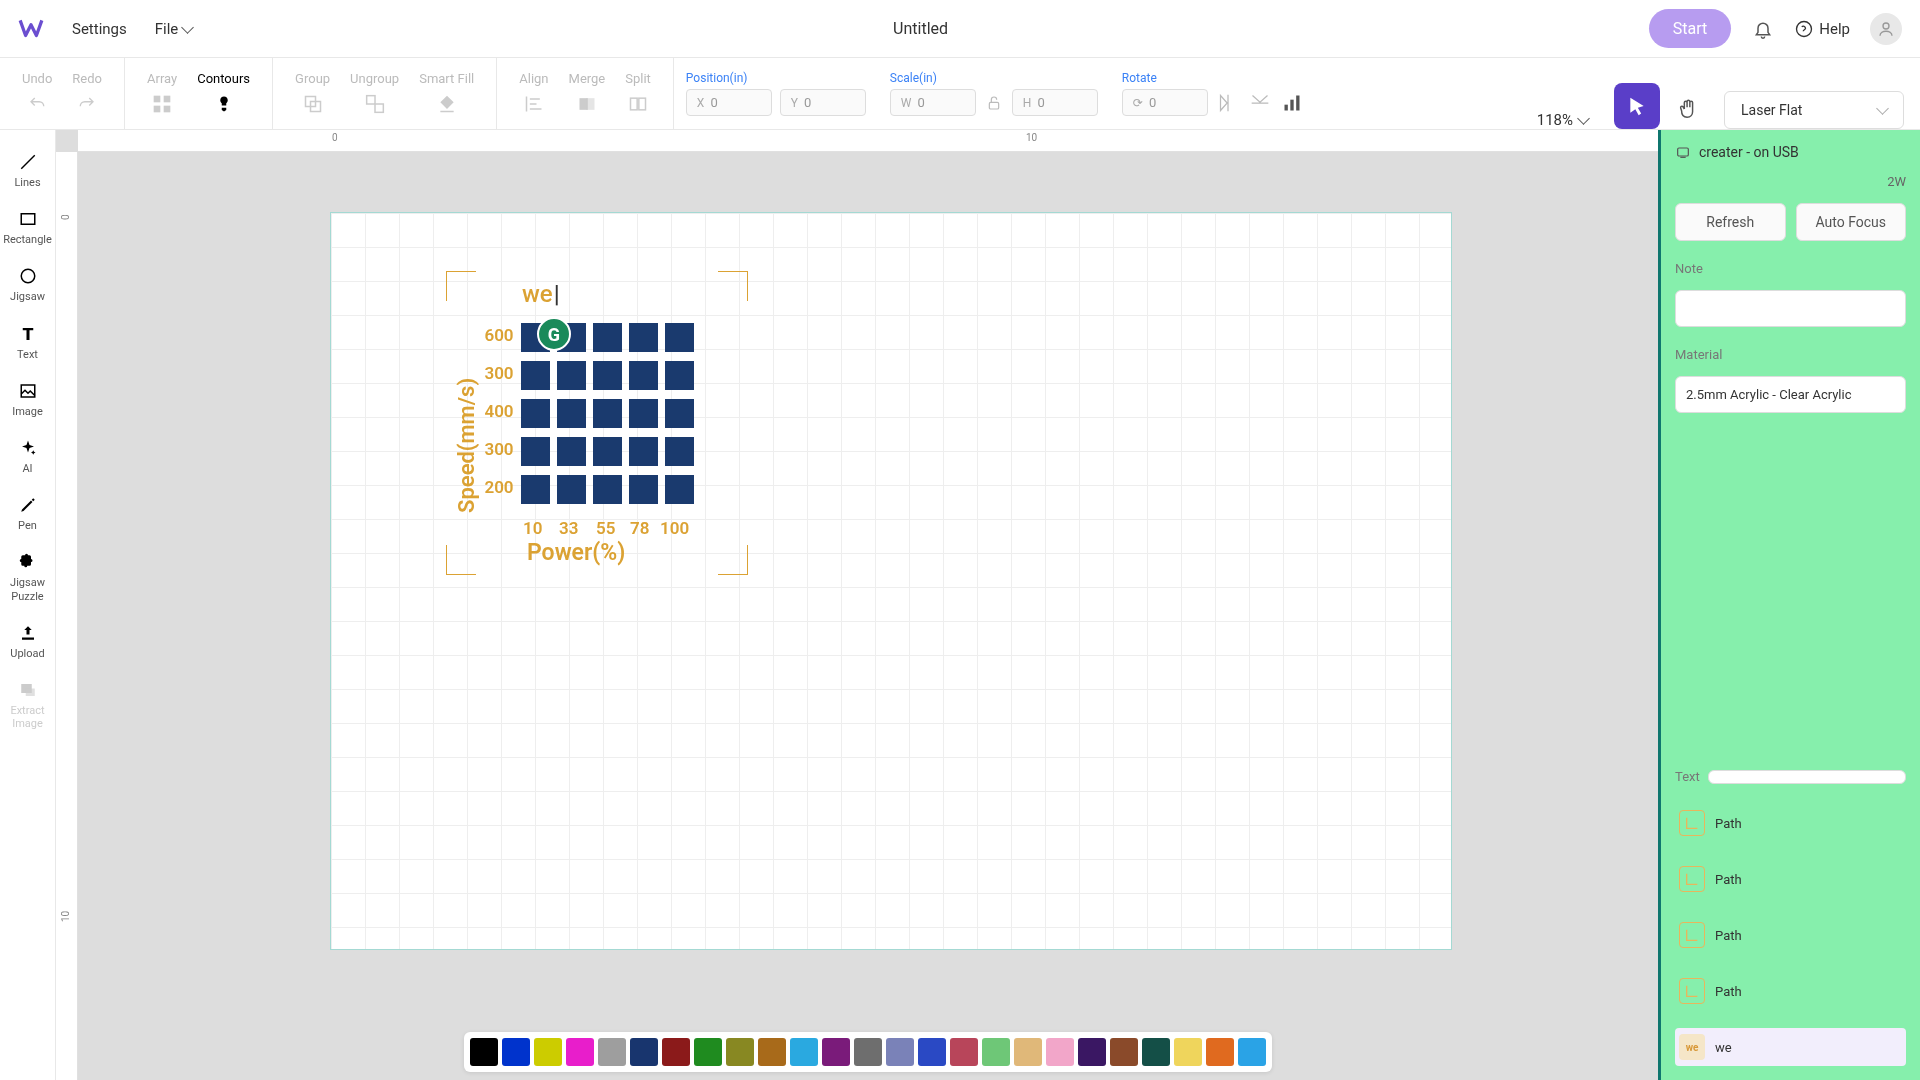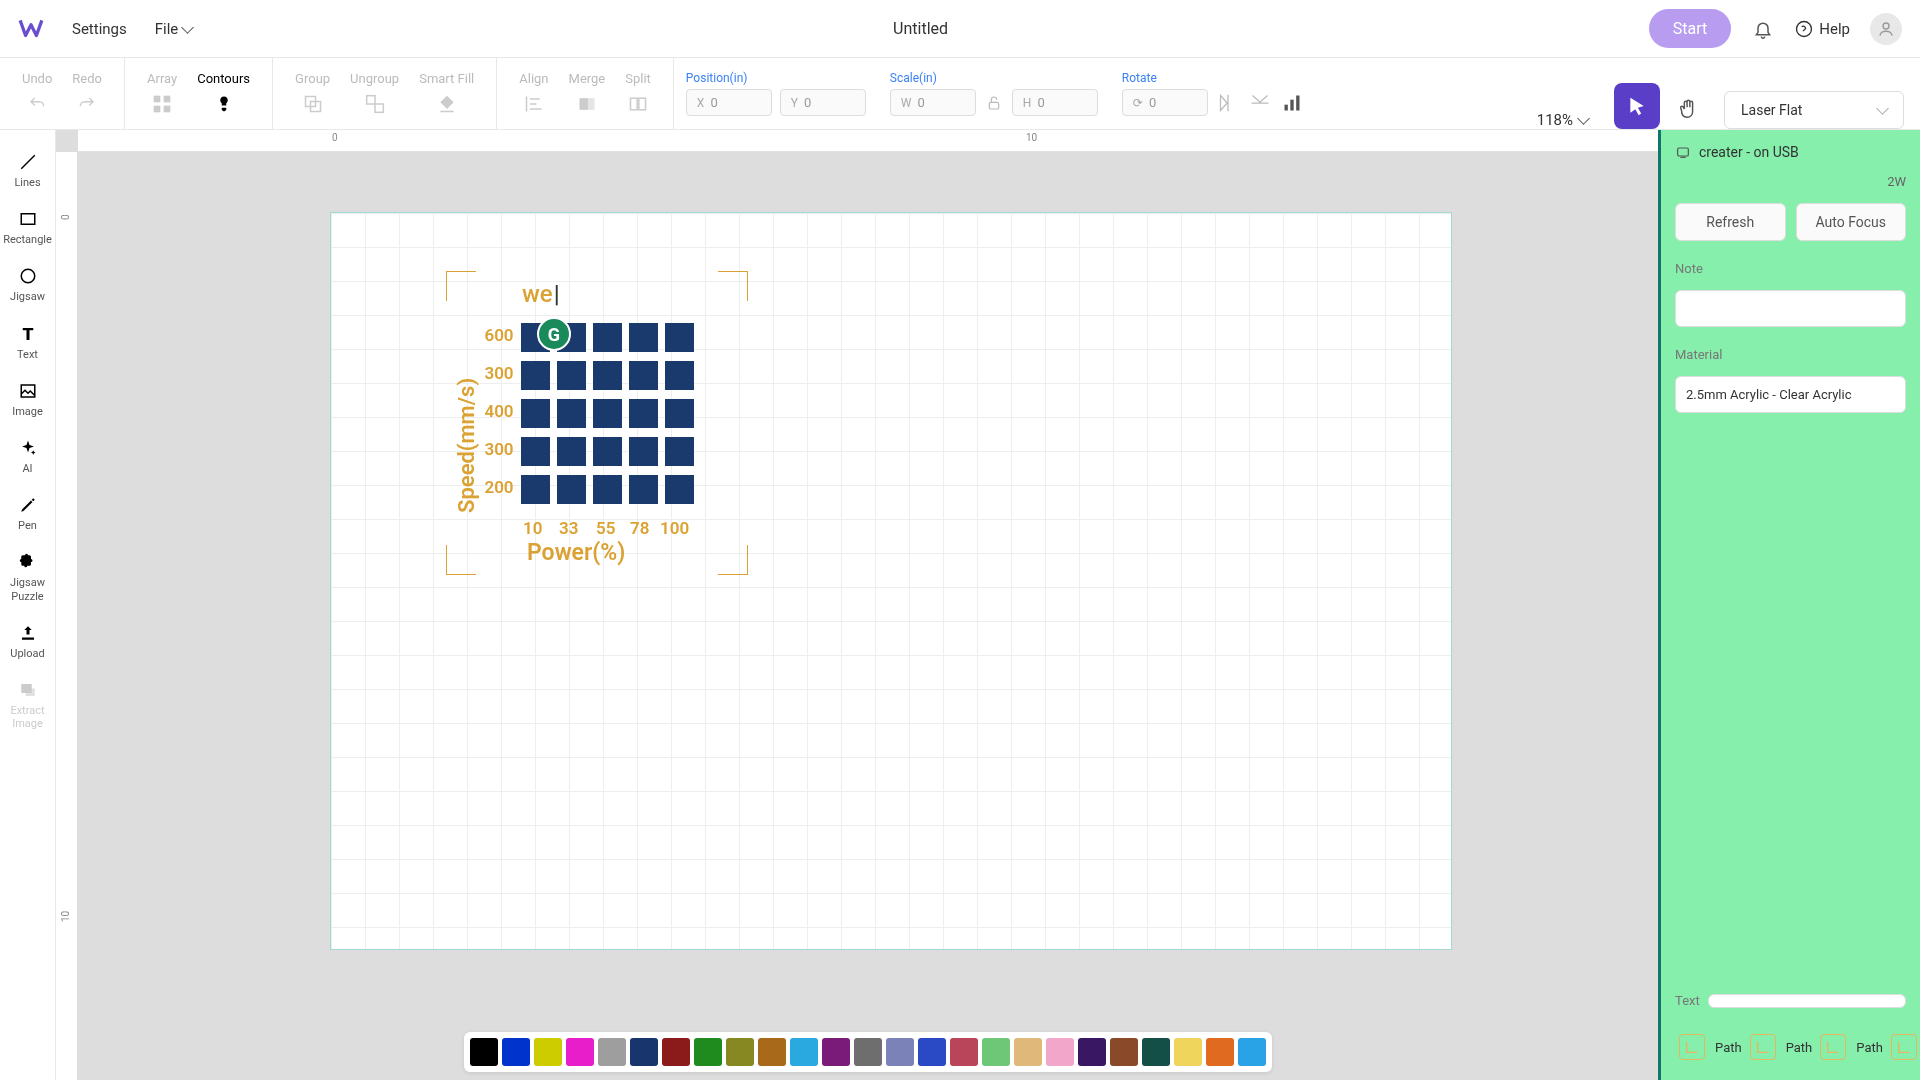"Path" .layer-list { flex-direction: row -> column; gap: 0 -> 18px }
